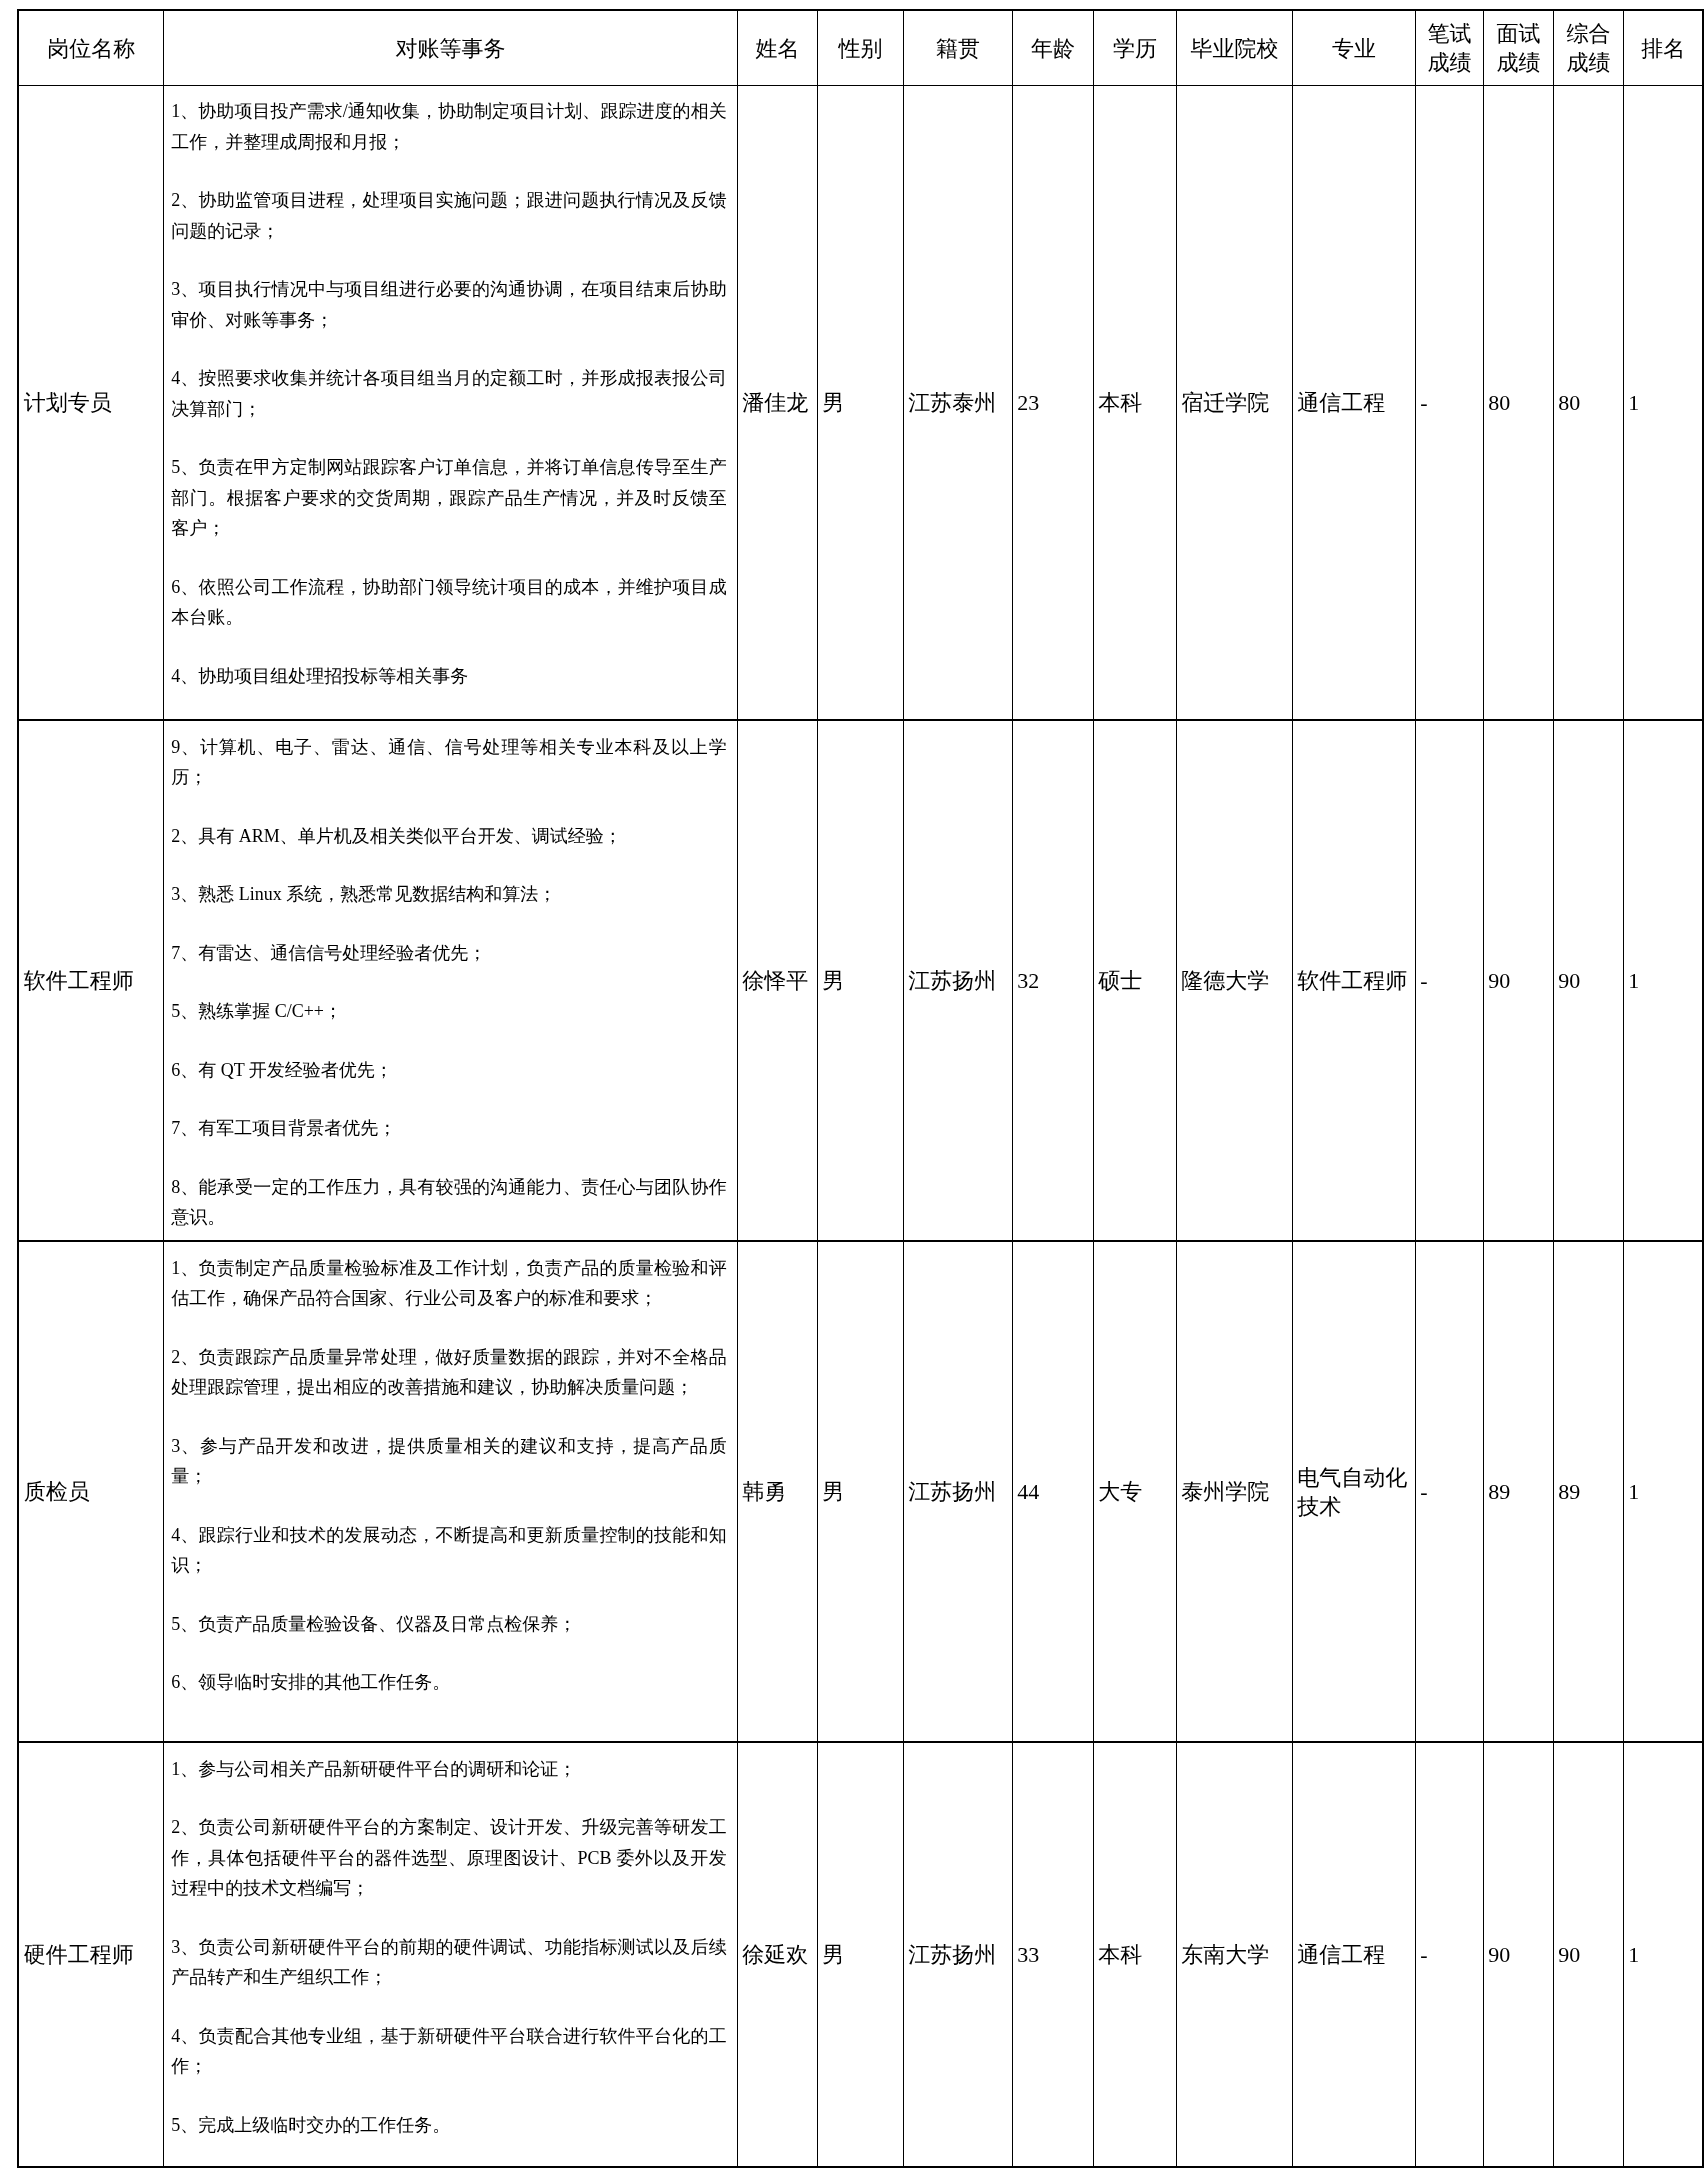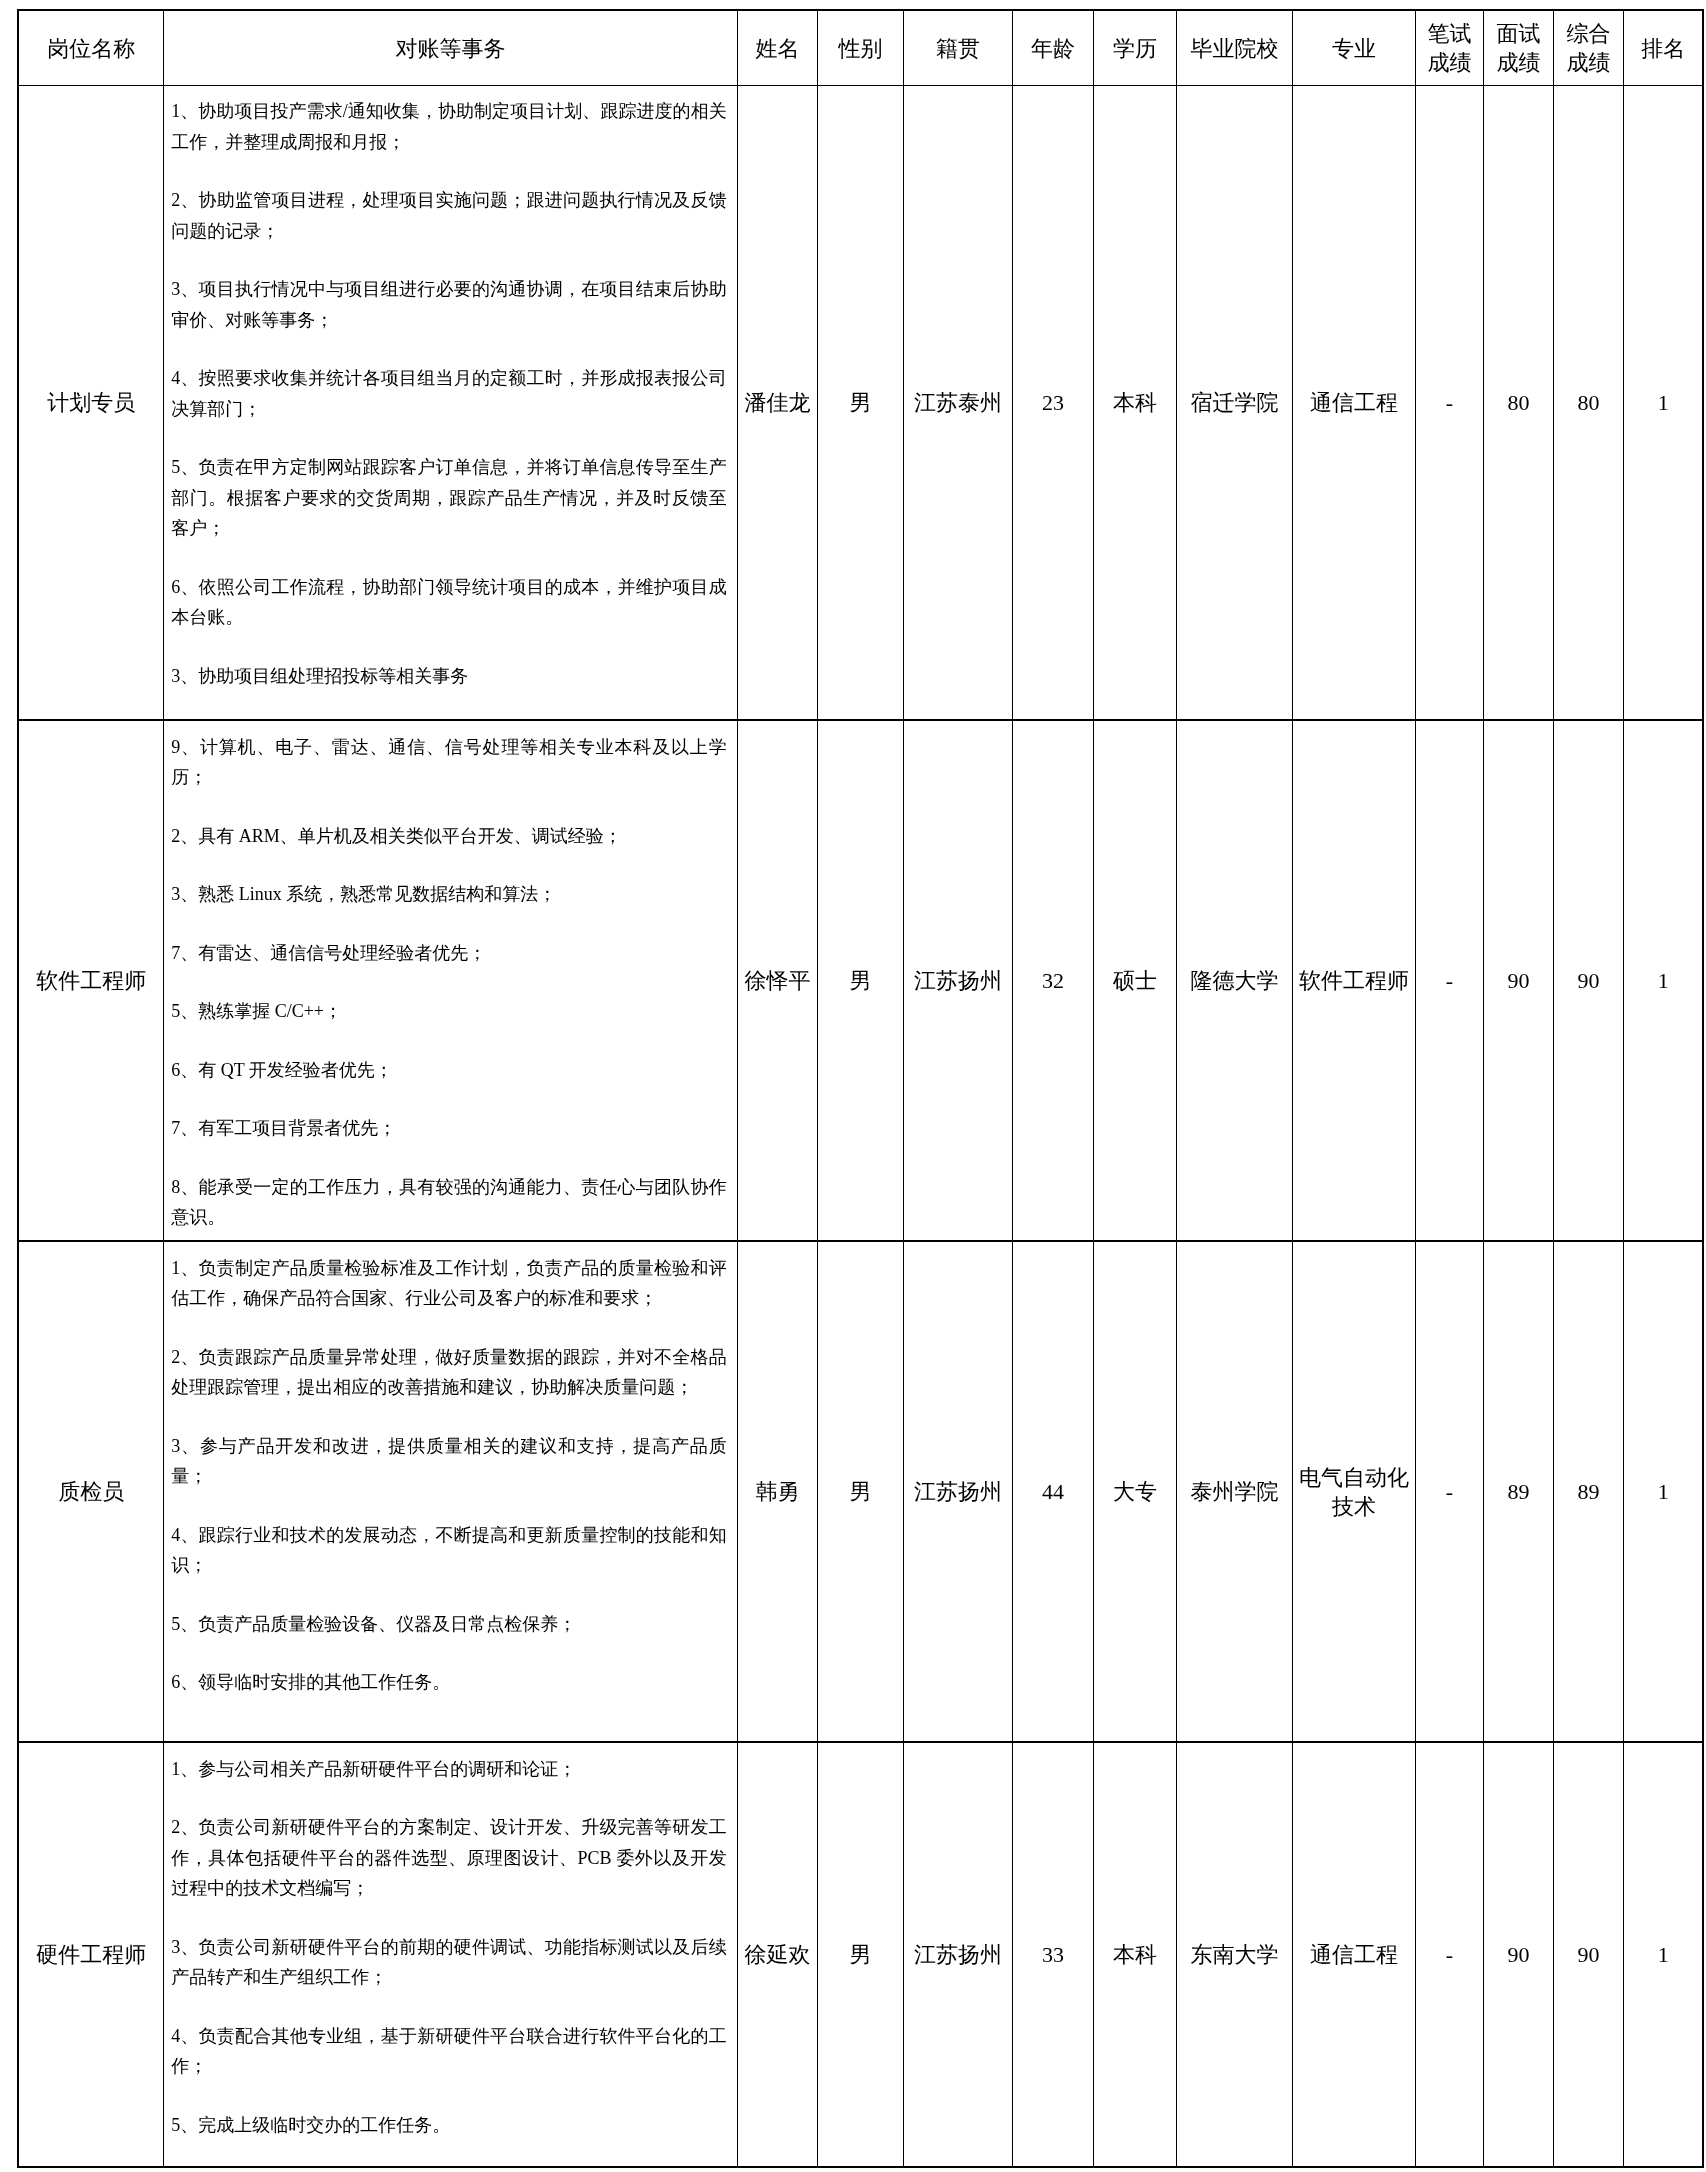"计划专员" td.center-cell { text-align: center -> left }
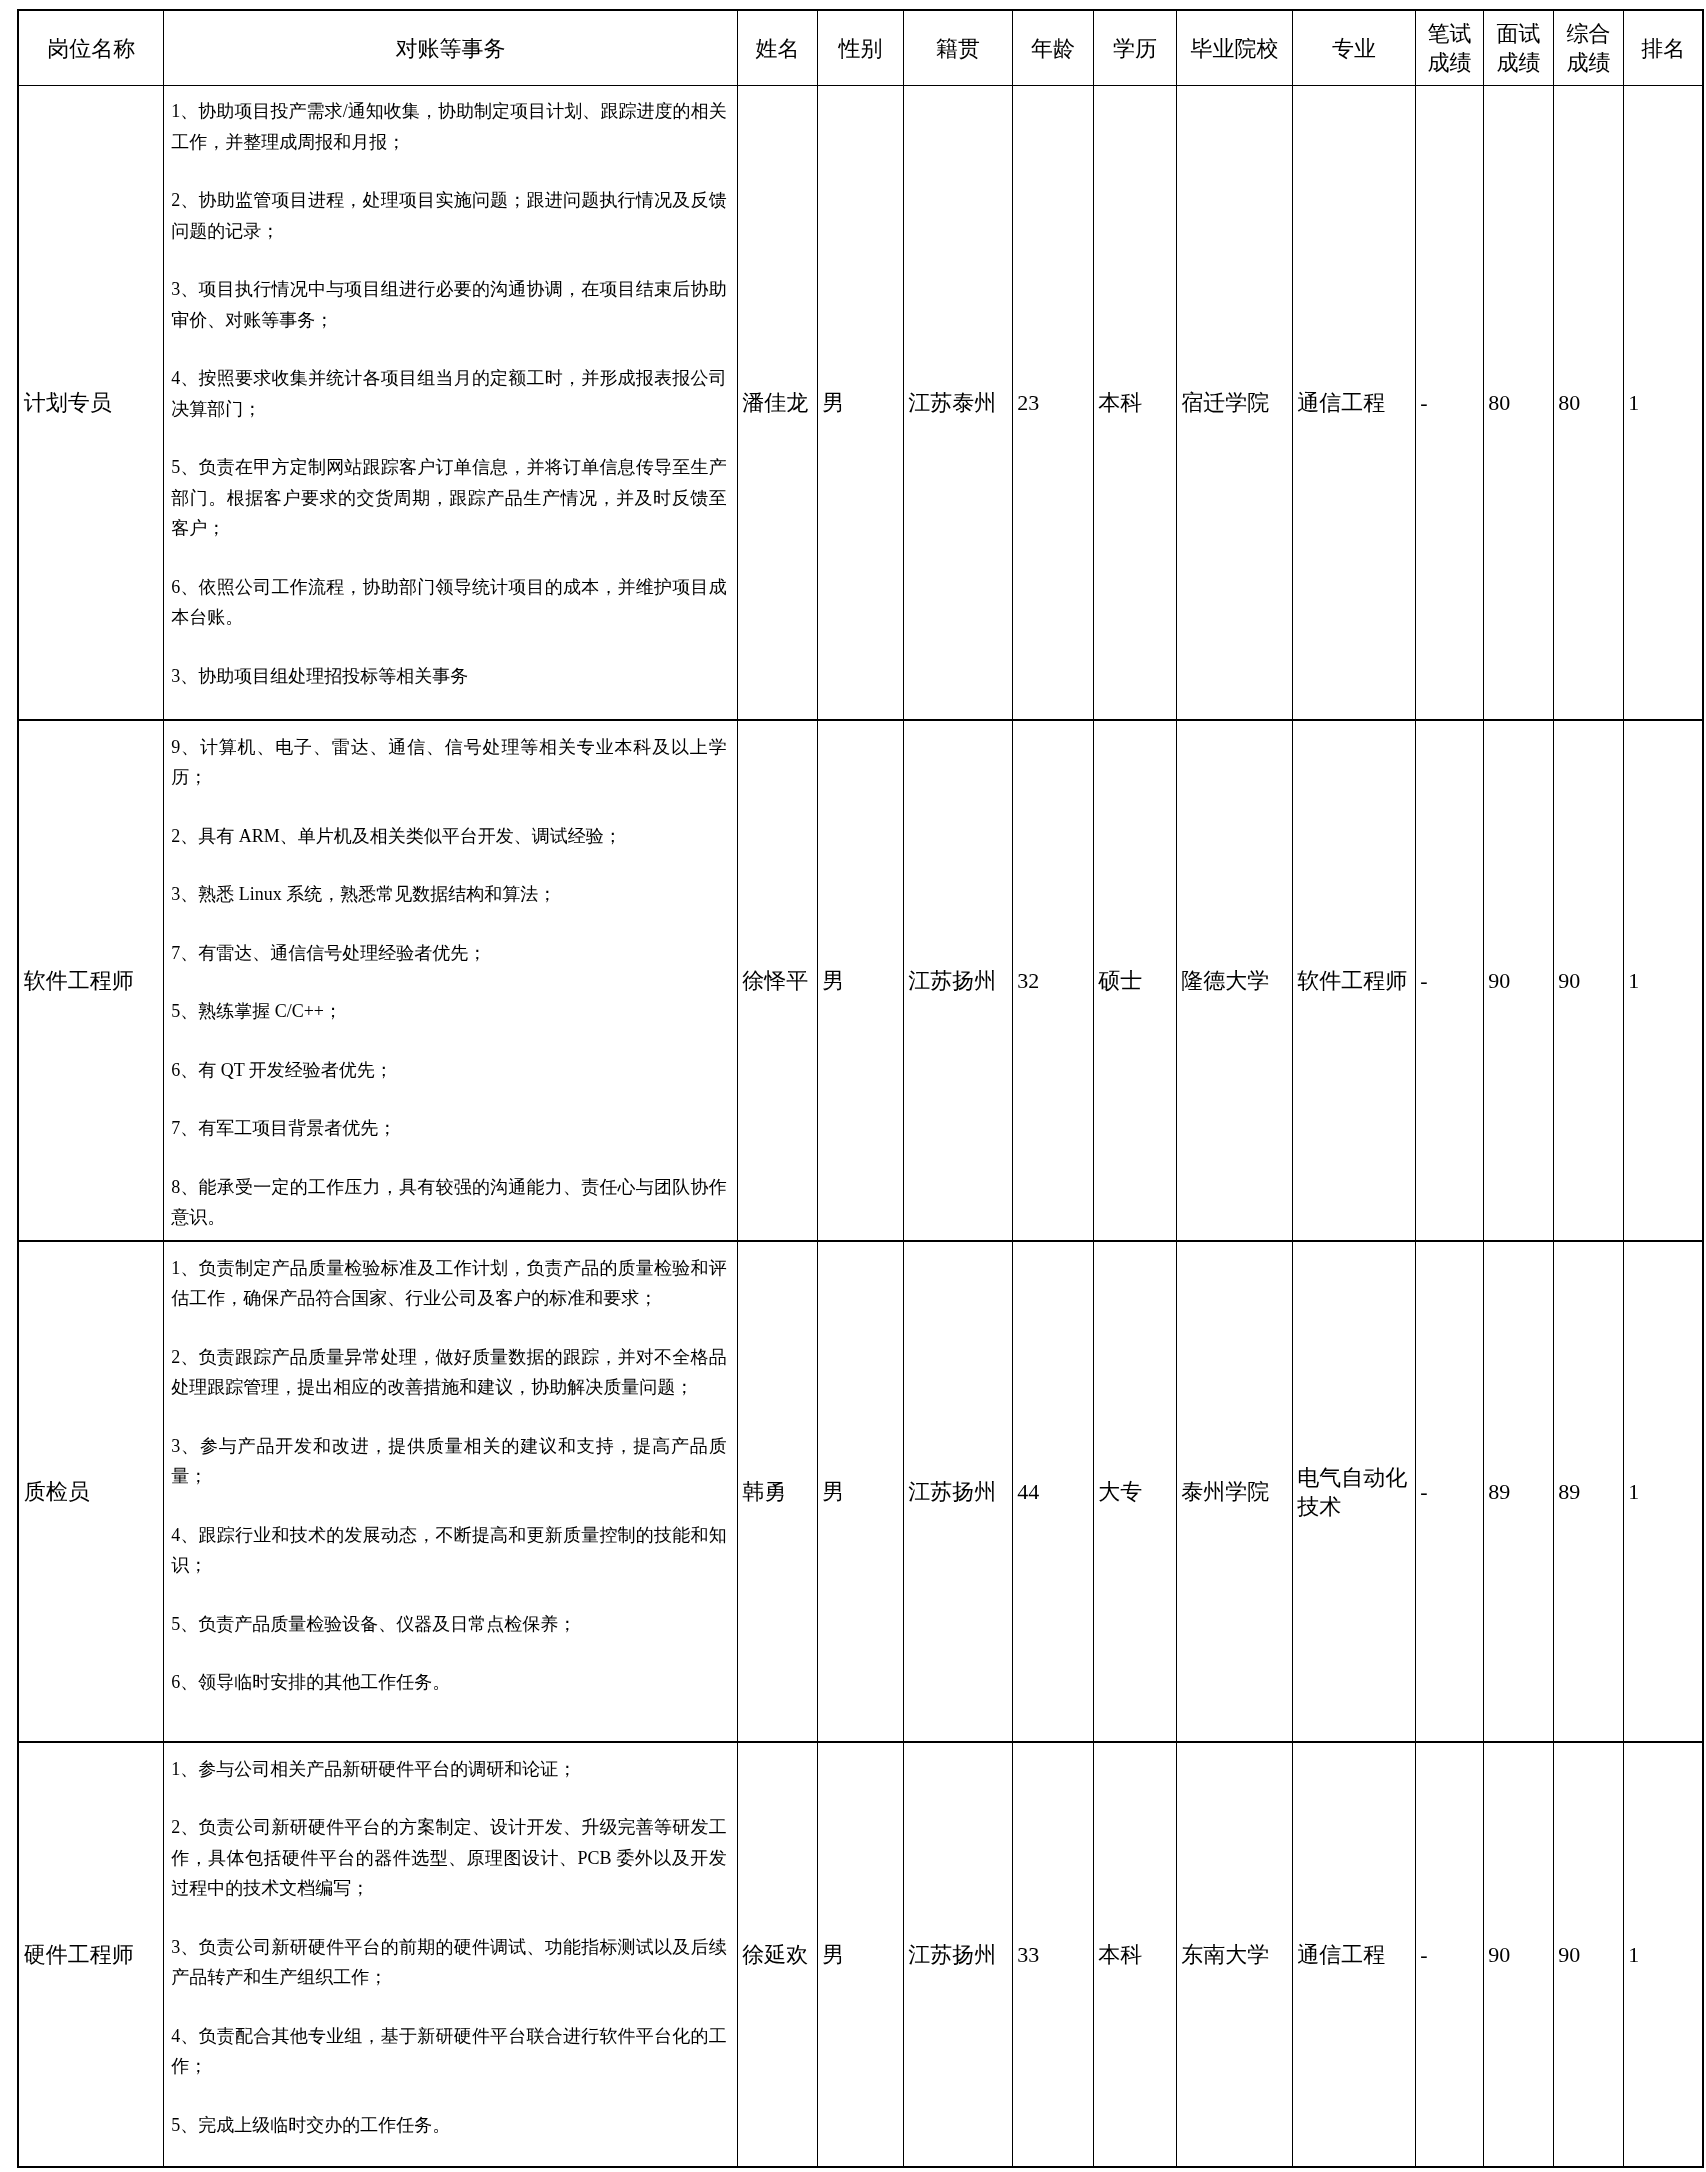"3、协助项目组处理招投标等相关事务" p { text: 3 -> 4 }
